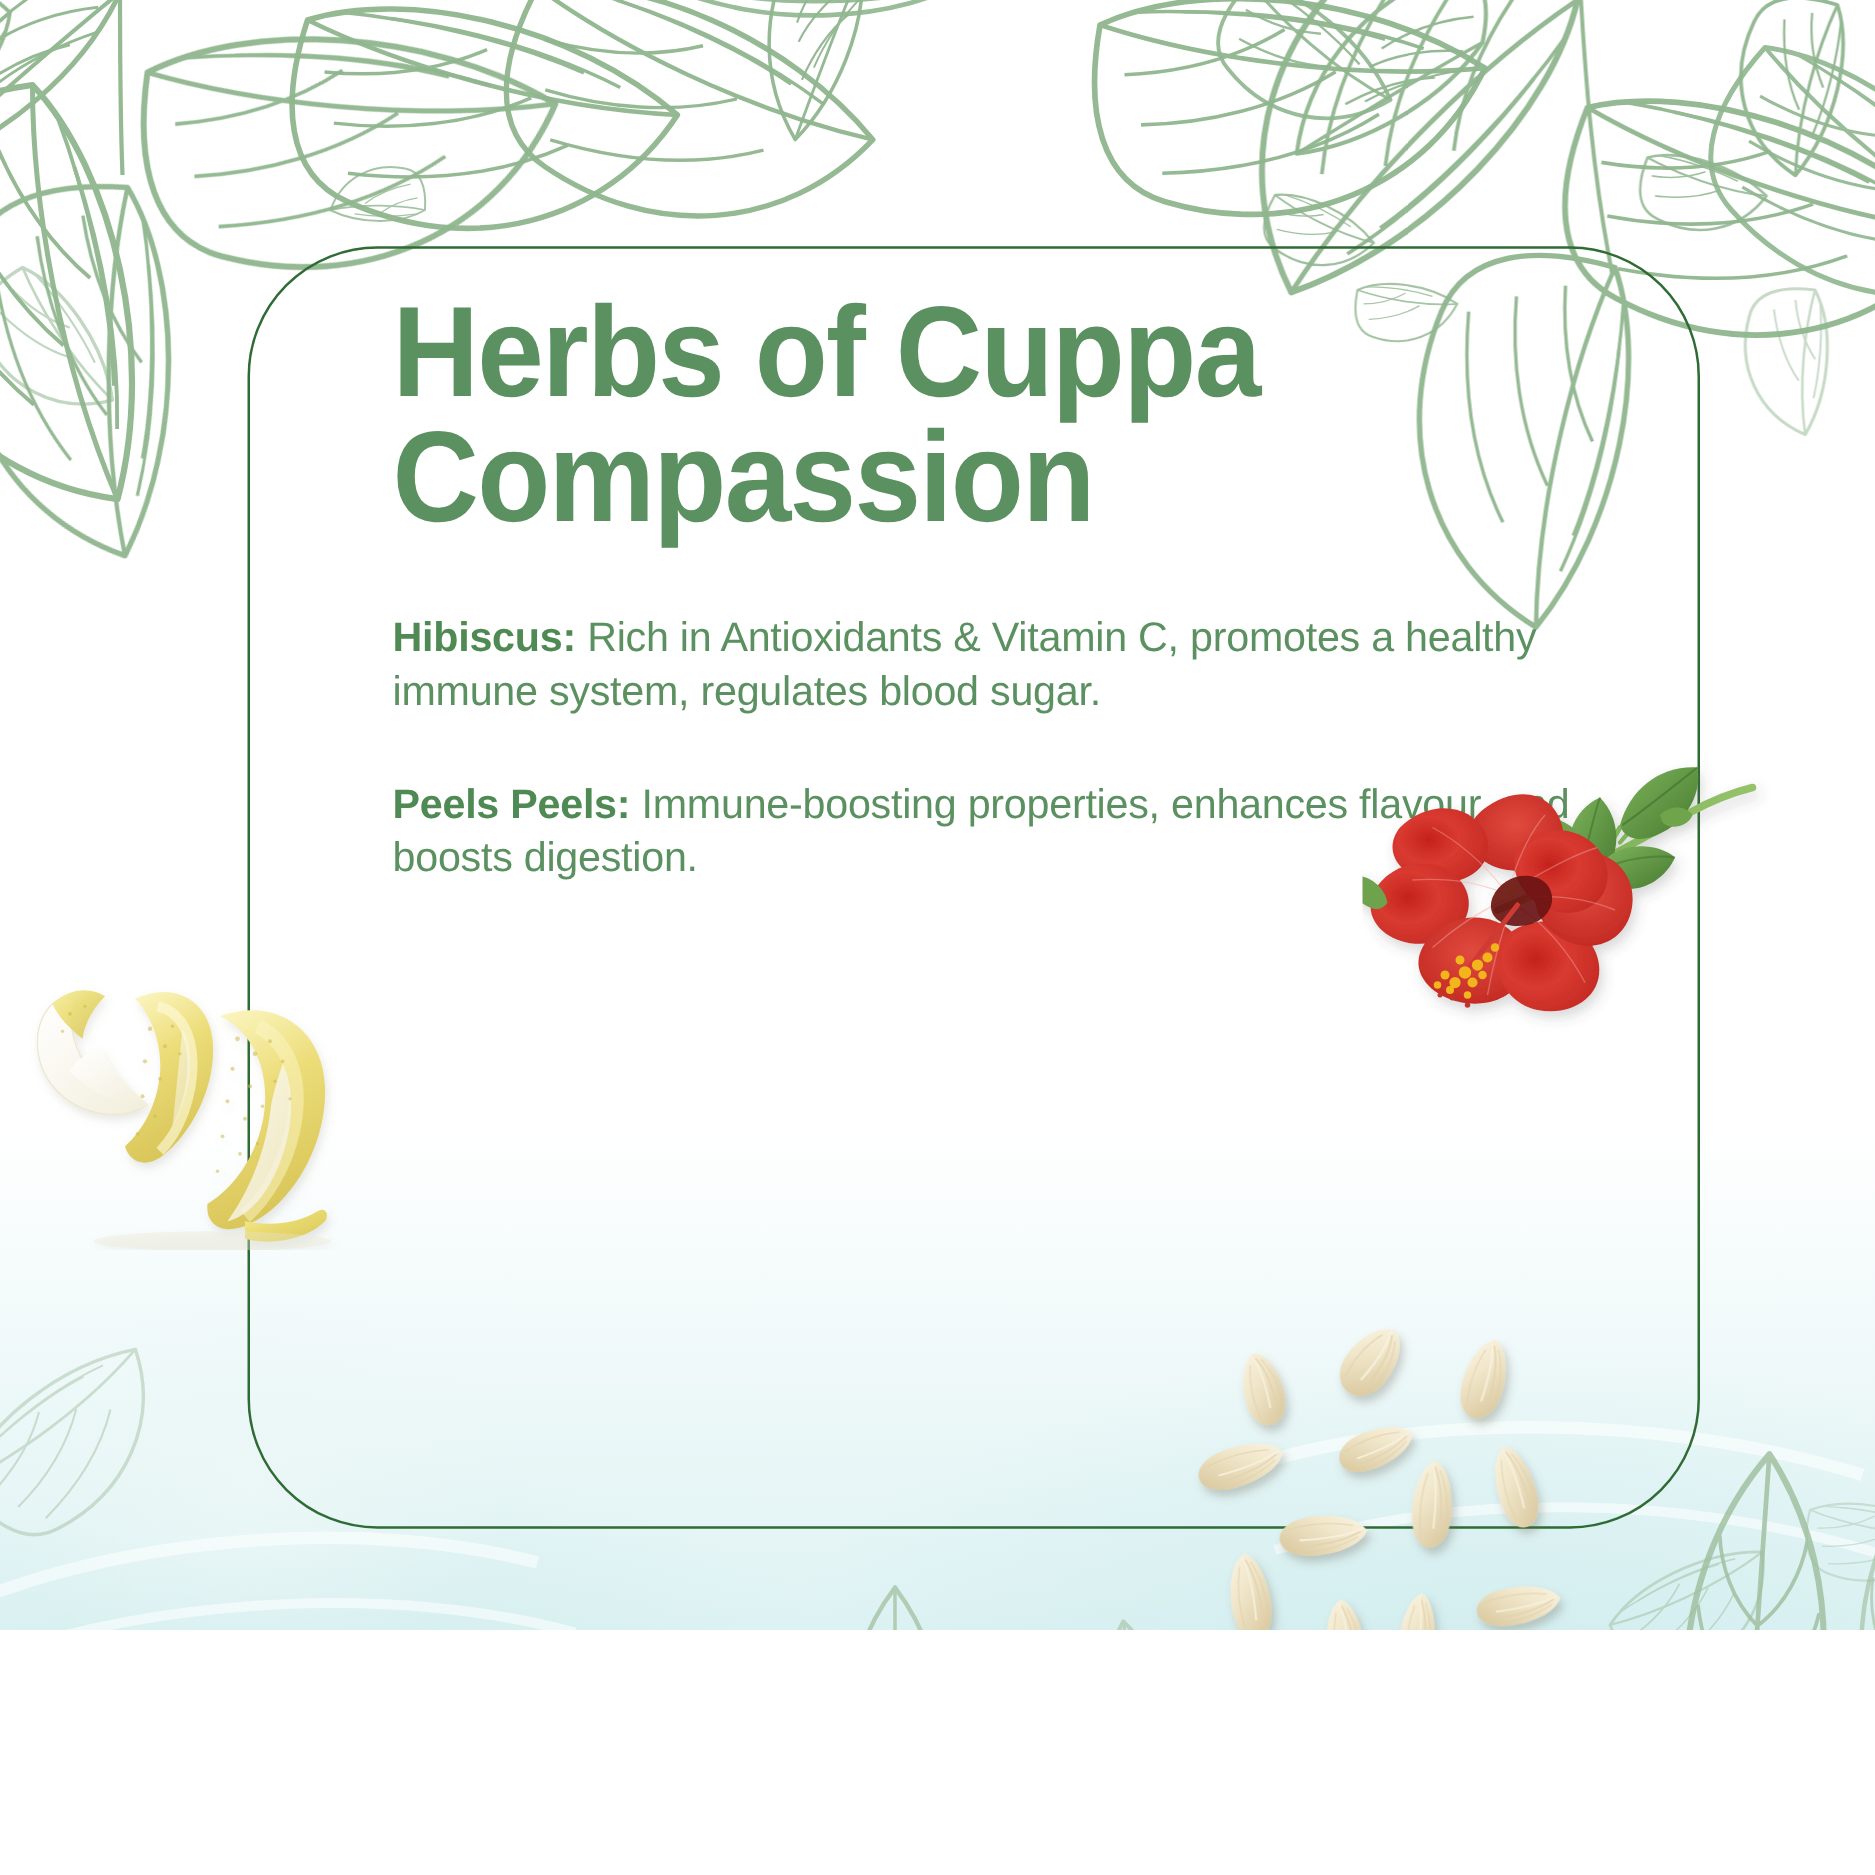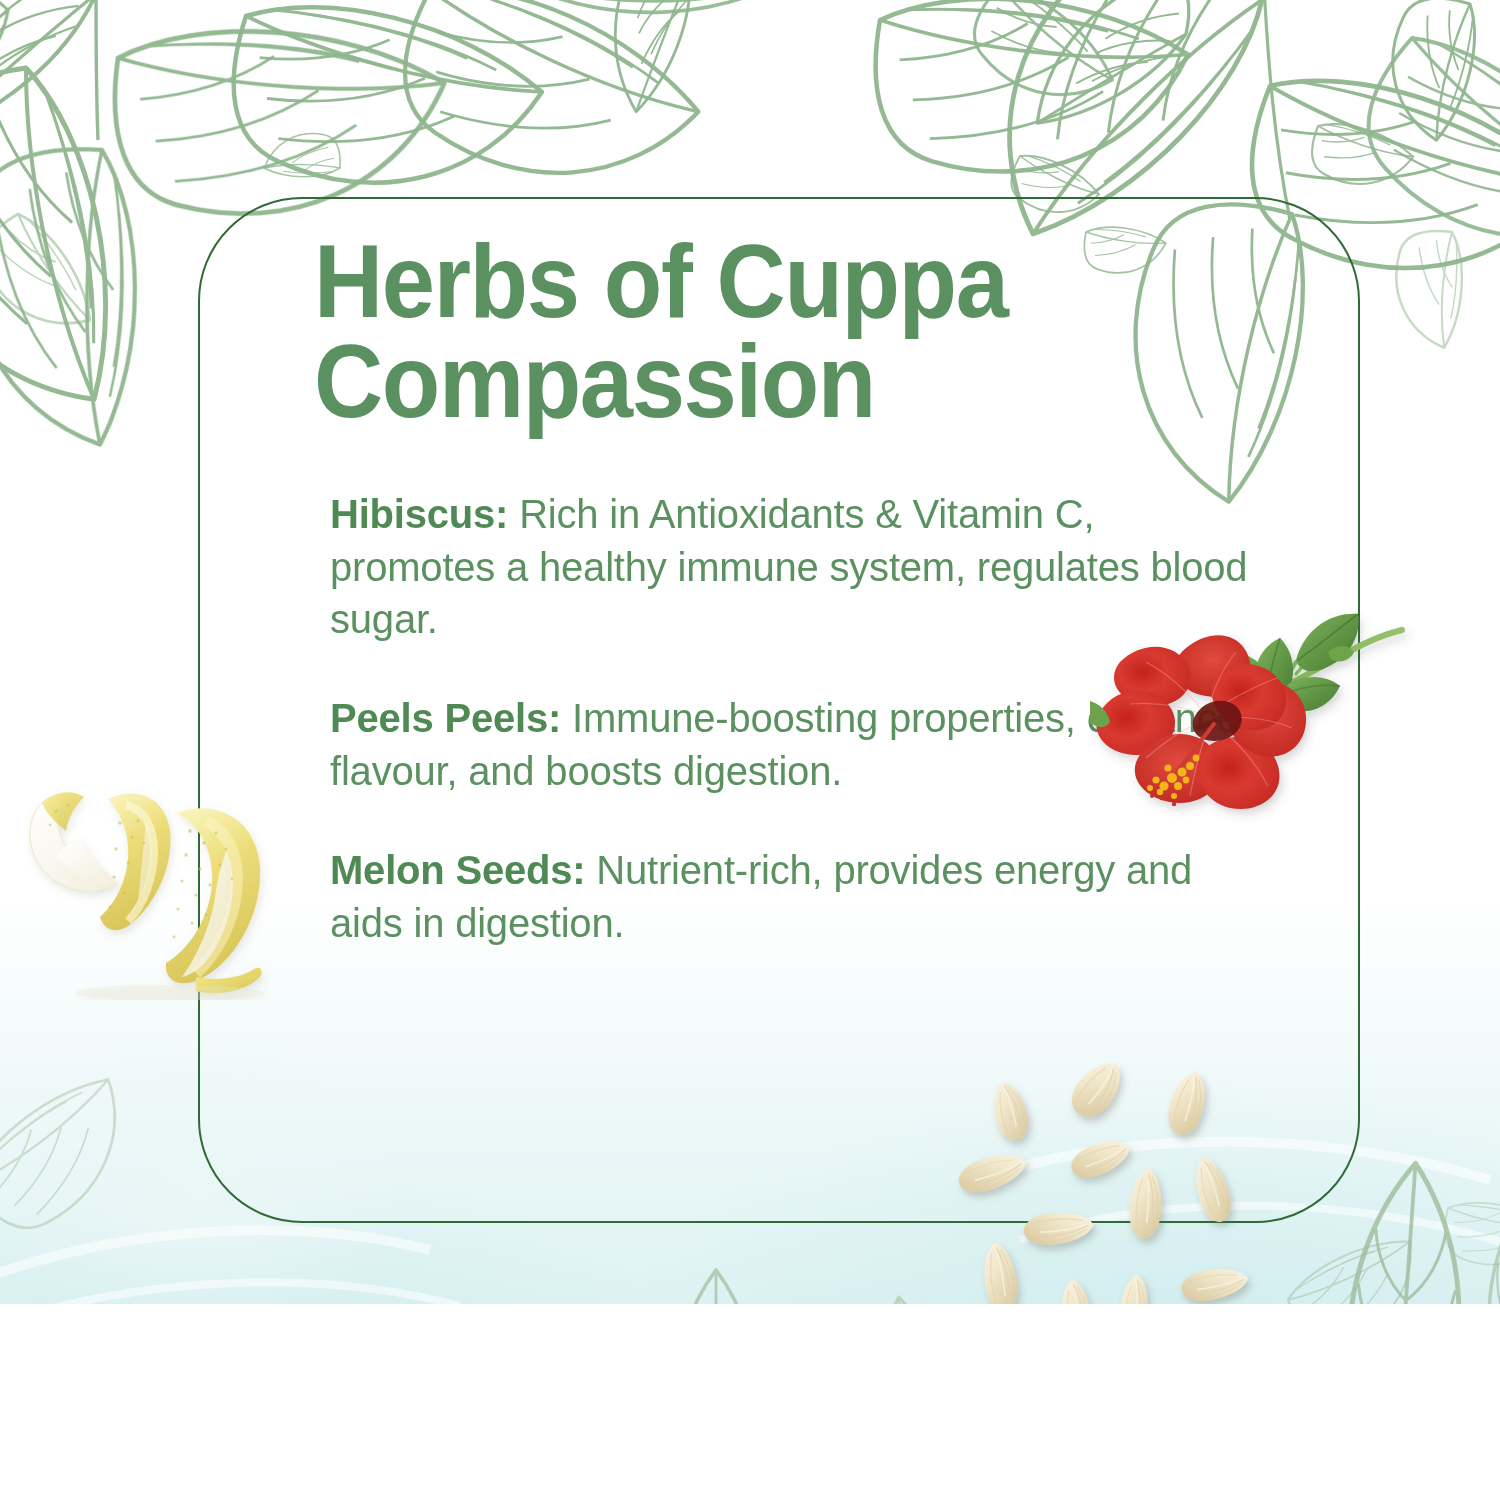"Hibiscus: Rich in Antioxidants &" .para { font-size: 40px -> 33px; margin: 0 0 46px 16px -> 0 0 46px 0 }
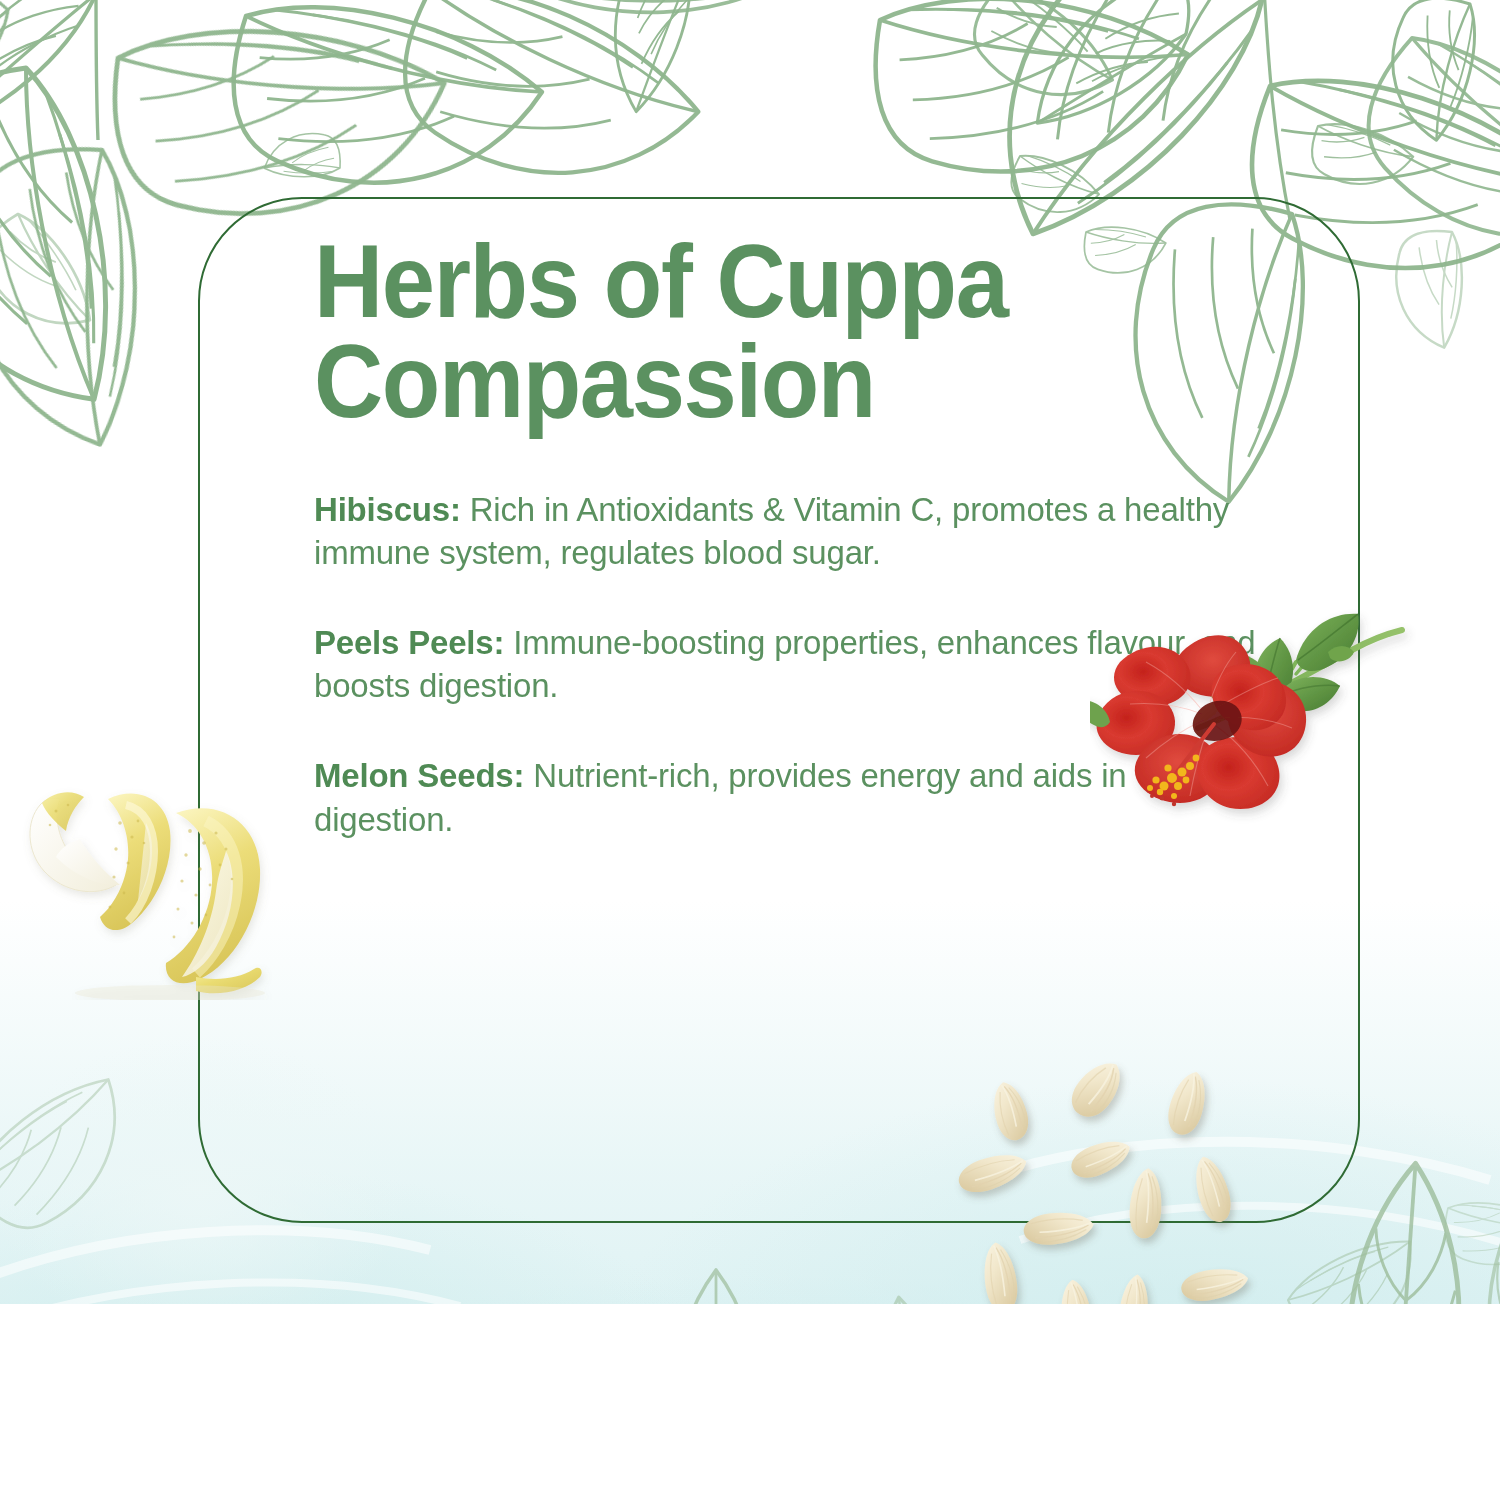"Melon Seeds: Nutrient-rich, provides" p.para { html: <p><b>Melon Seeds:</b><span> Nutrient-rich, provides energy and aids in digestion.</span></p> -> none }
